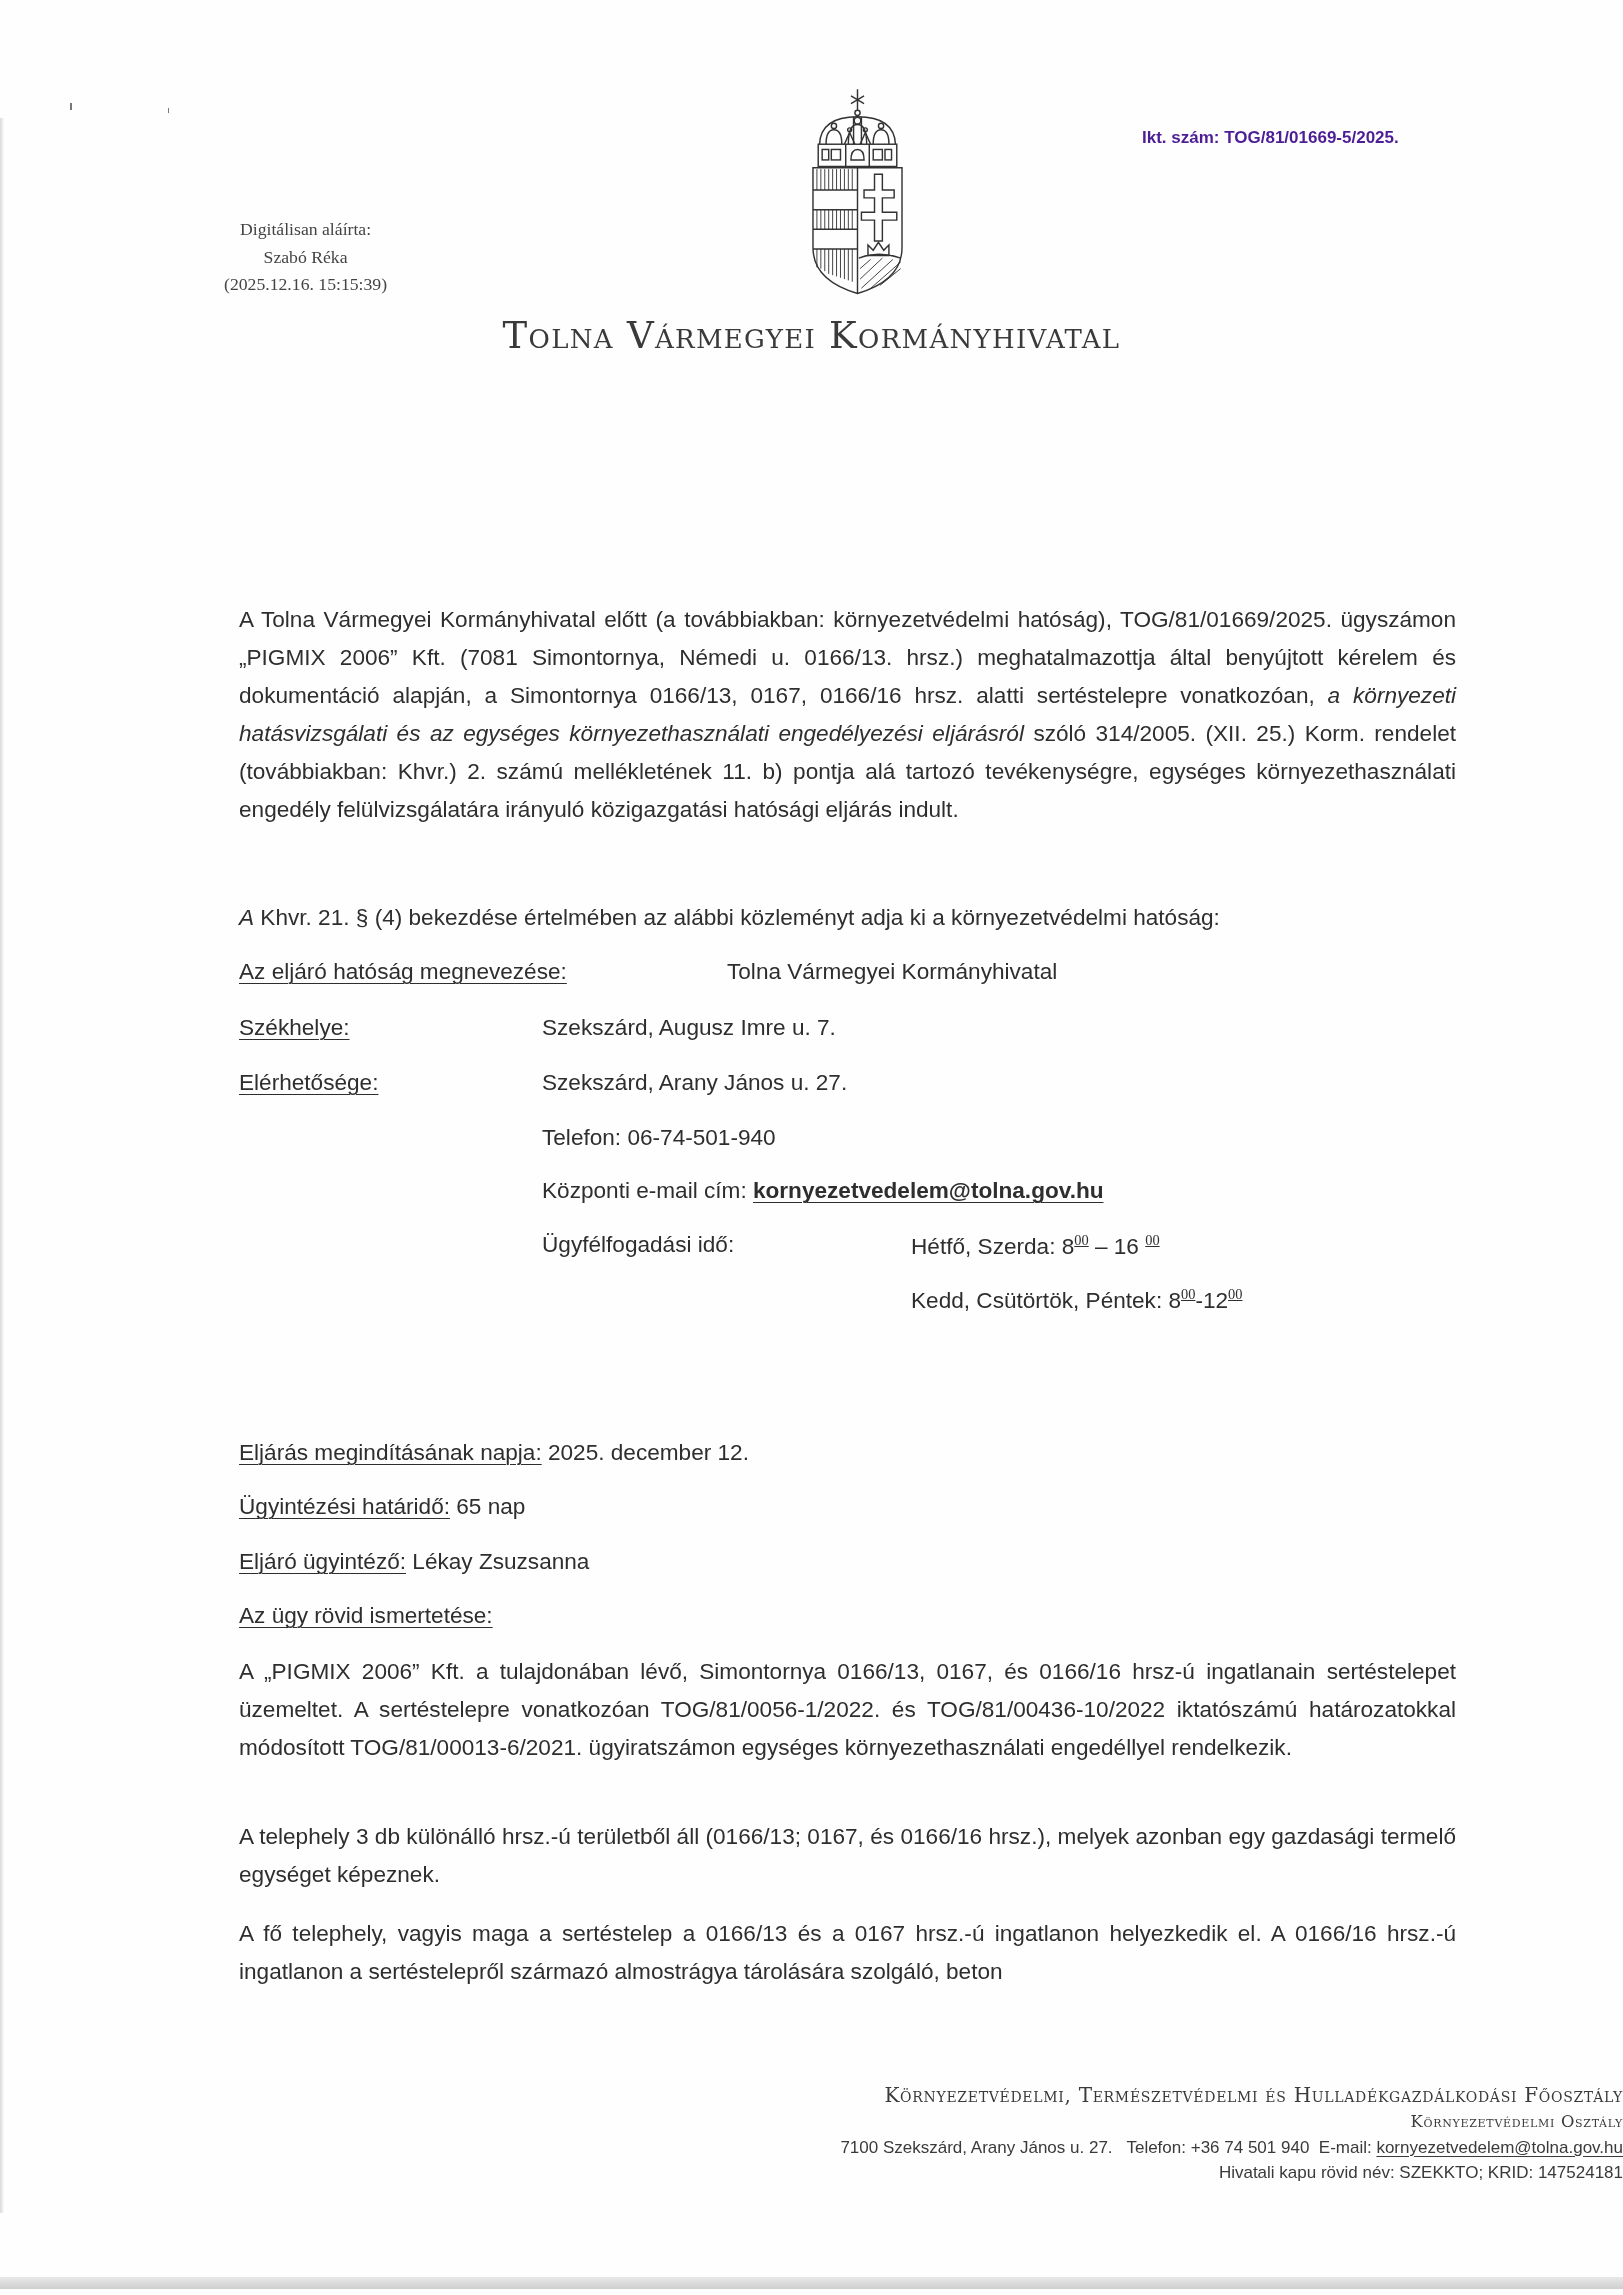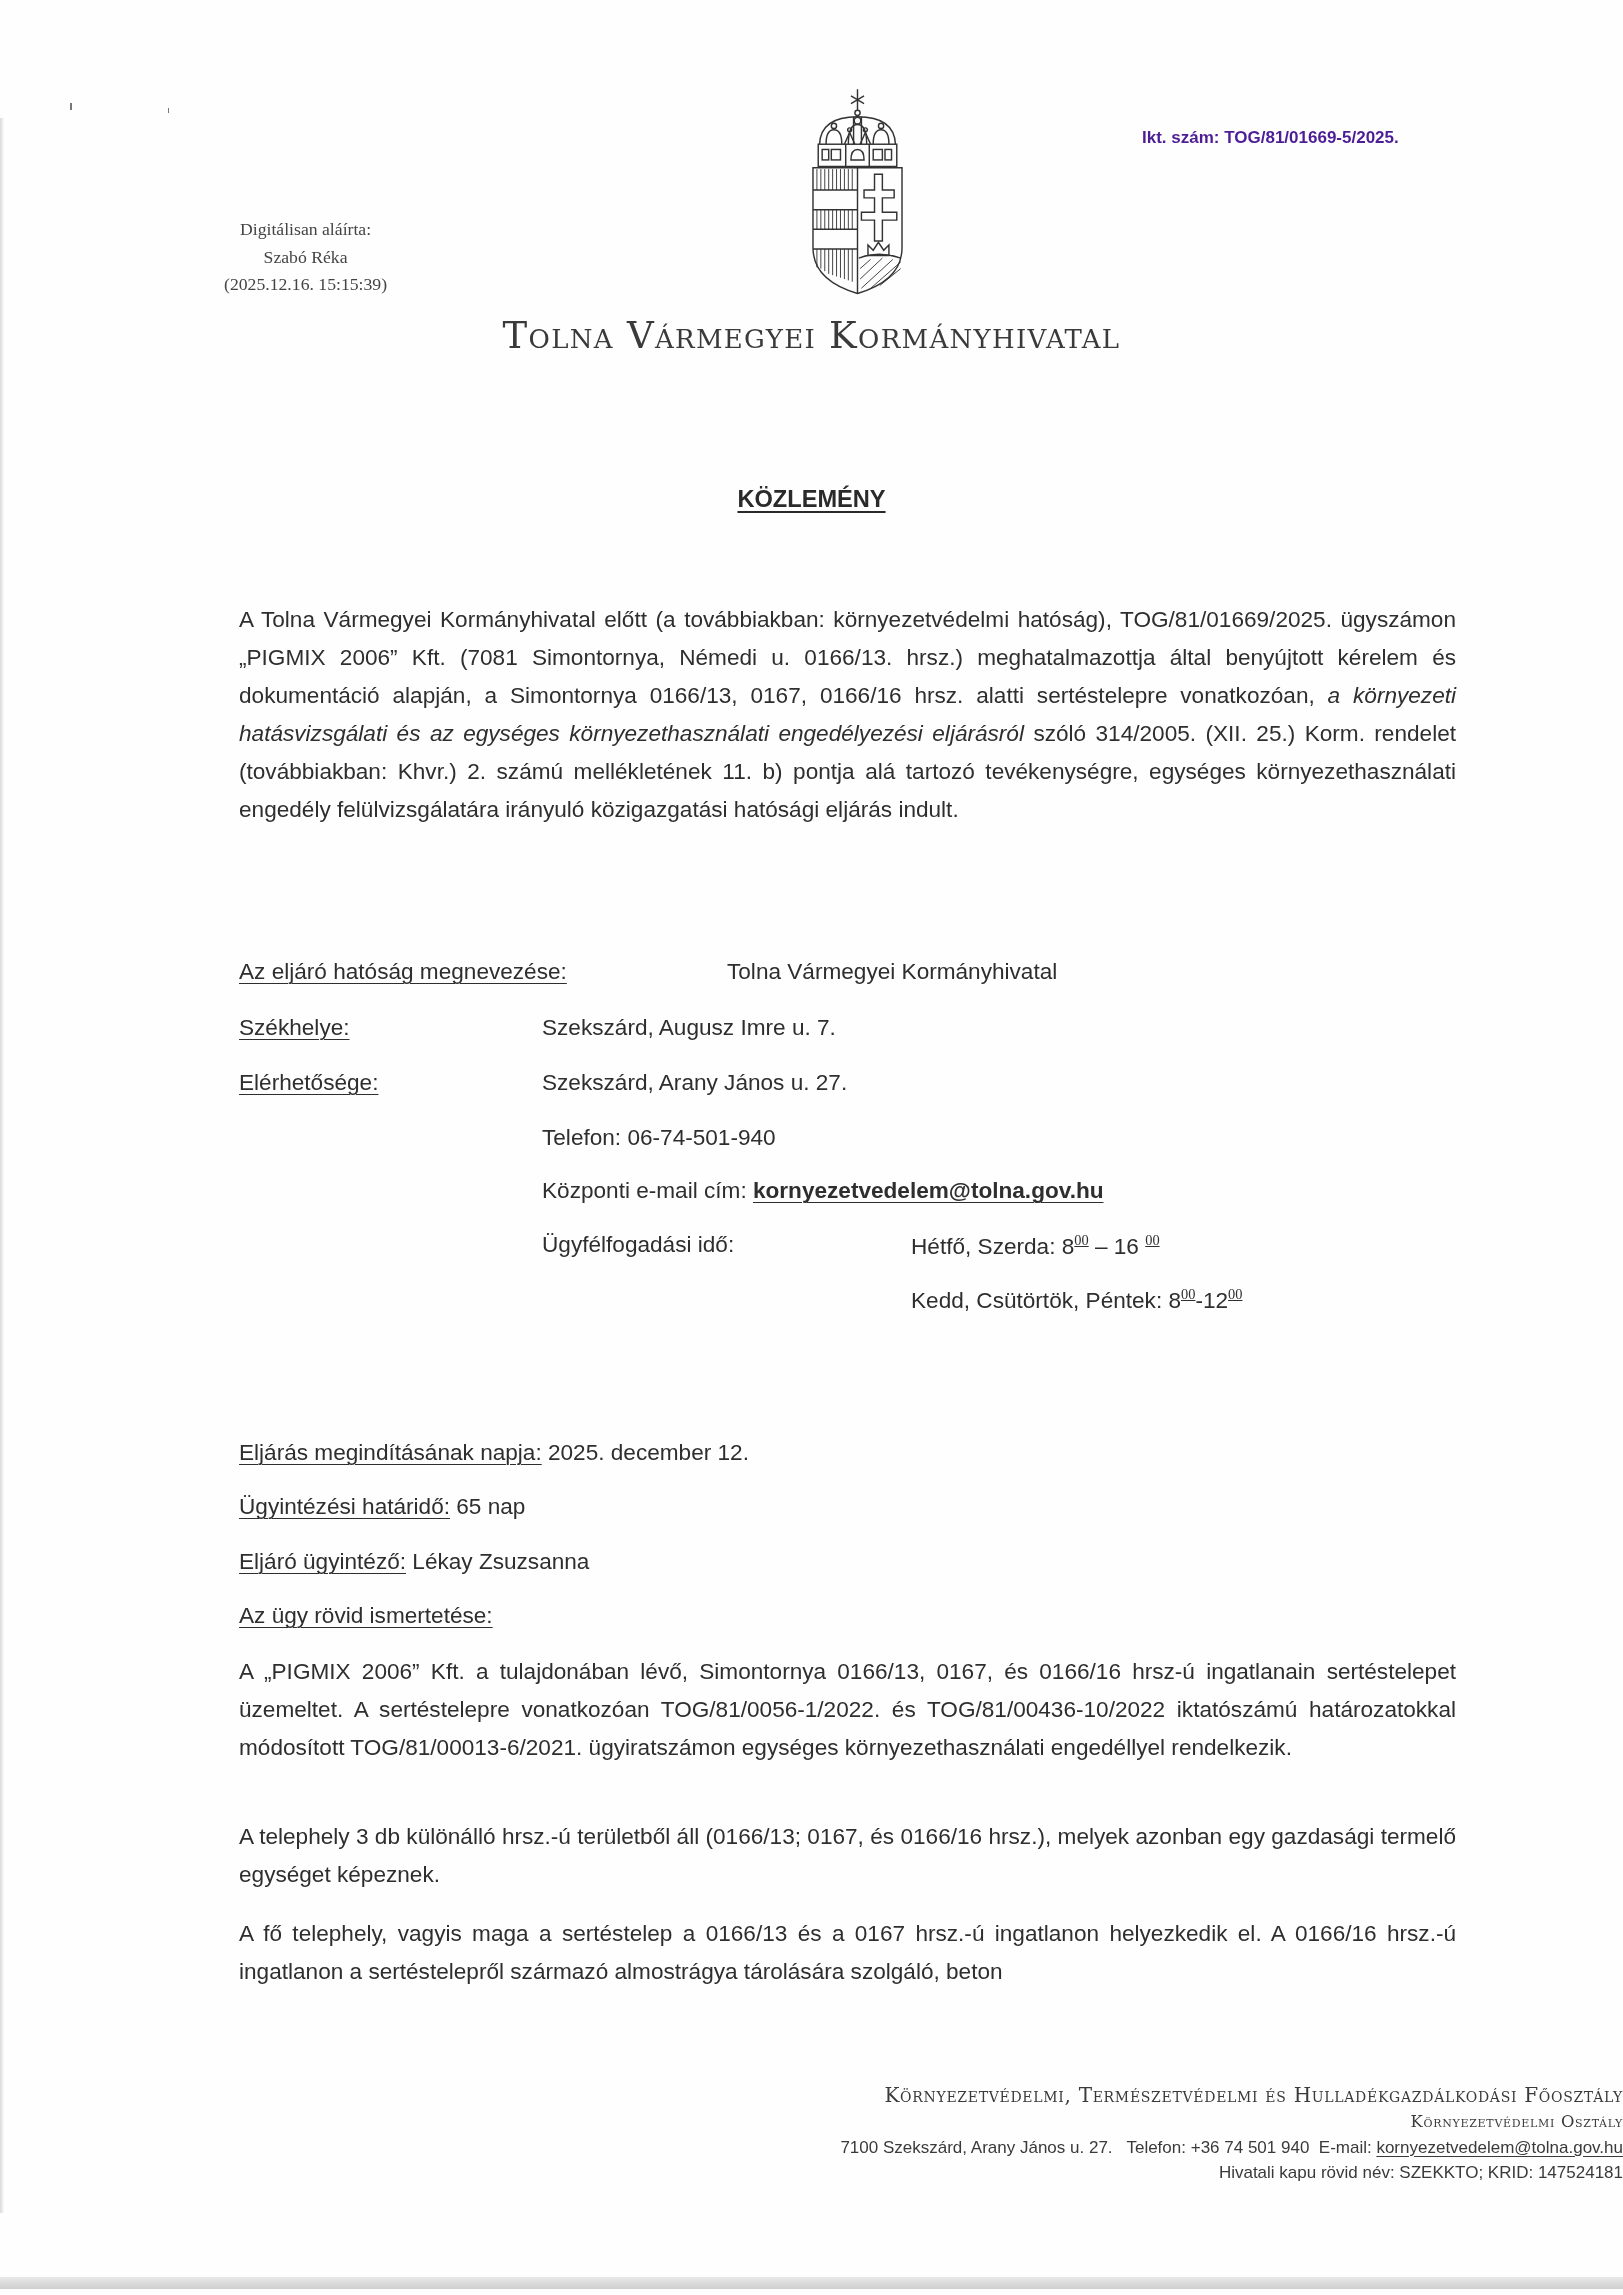"KÖZLEMÉNY" div.notice-title { html: <div><span>KÖZLEMÉNY</span></div> -> none }
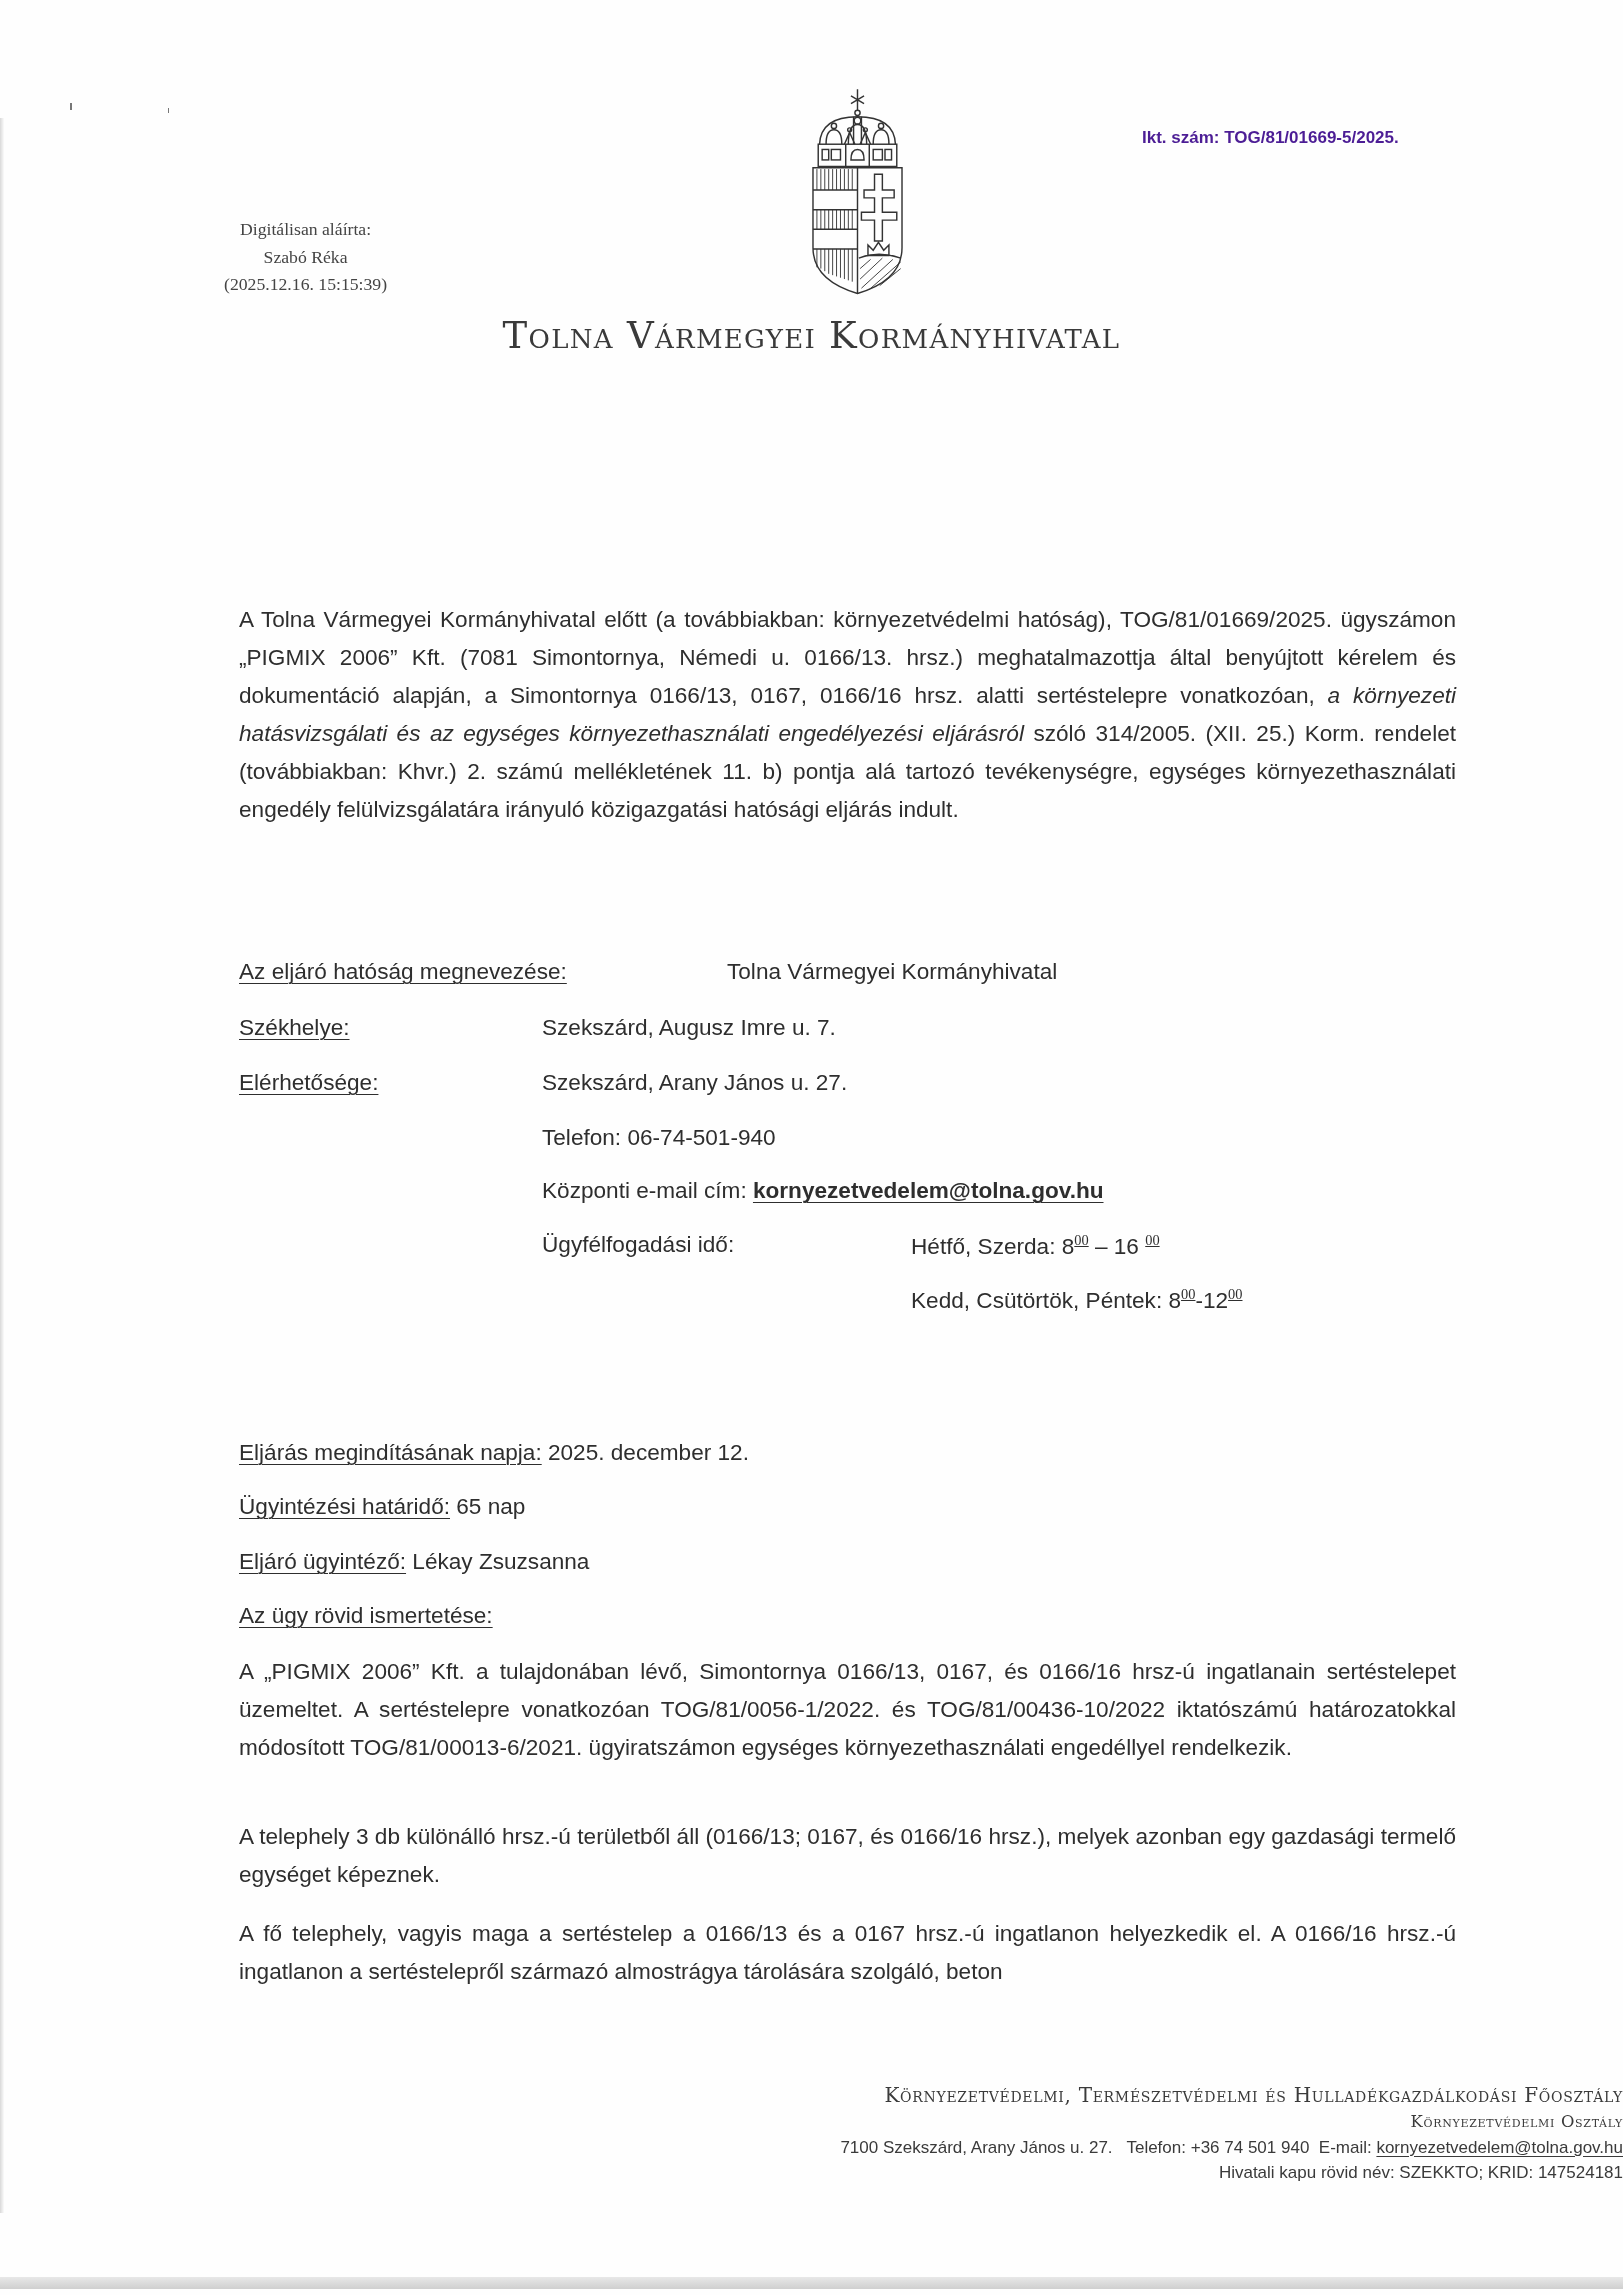"A Khvr. 21. § (4)" div.line { html: none -> <div><span>A</span><span> Khvr. 21. § (4) bekezdése értelmében az alábbi közleményt adja ki a környezetvédelmi hatóság:</span></div> }
